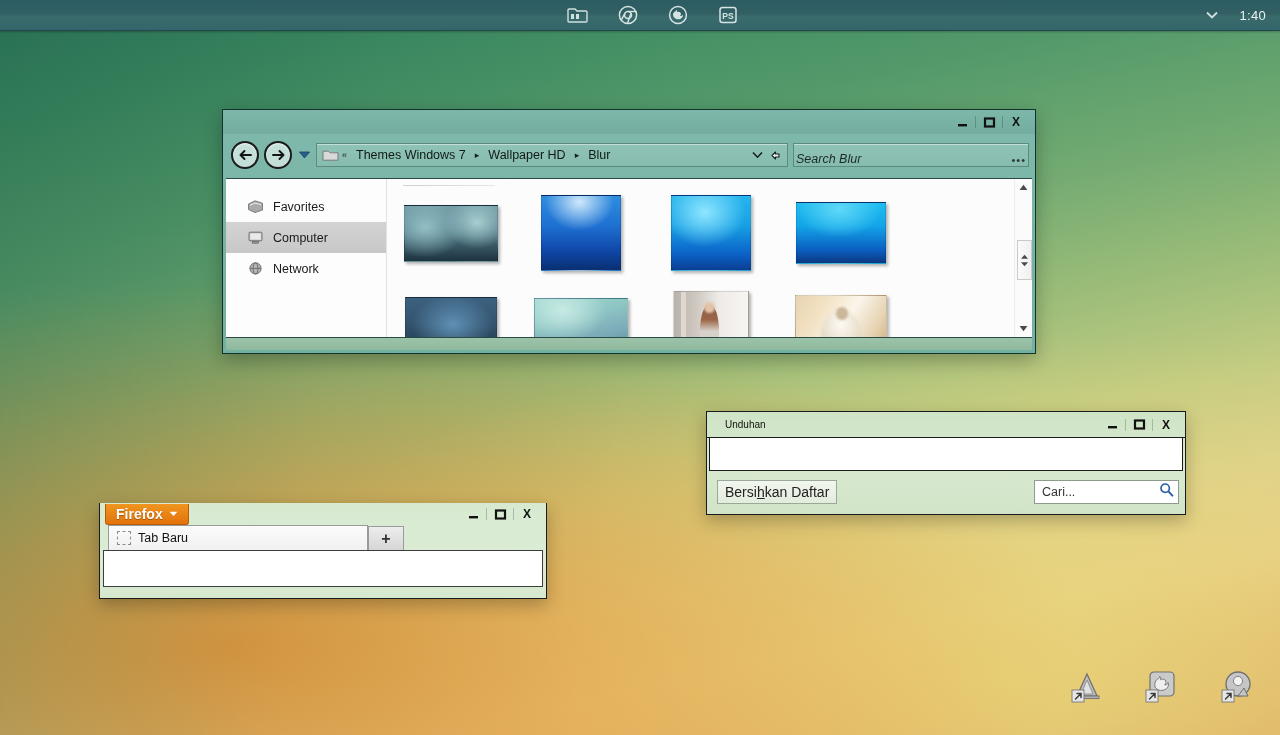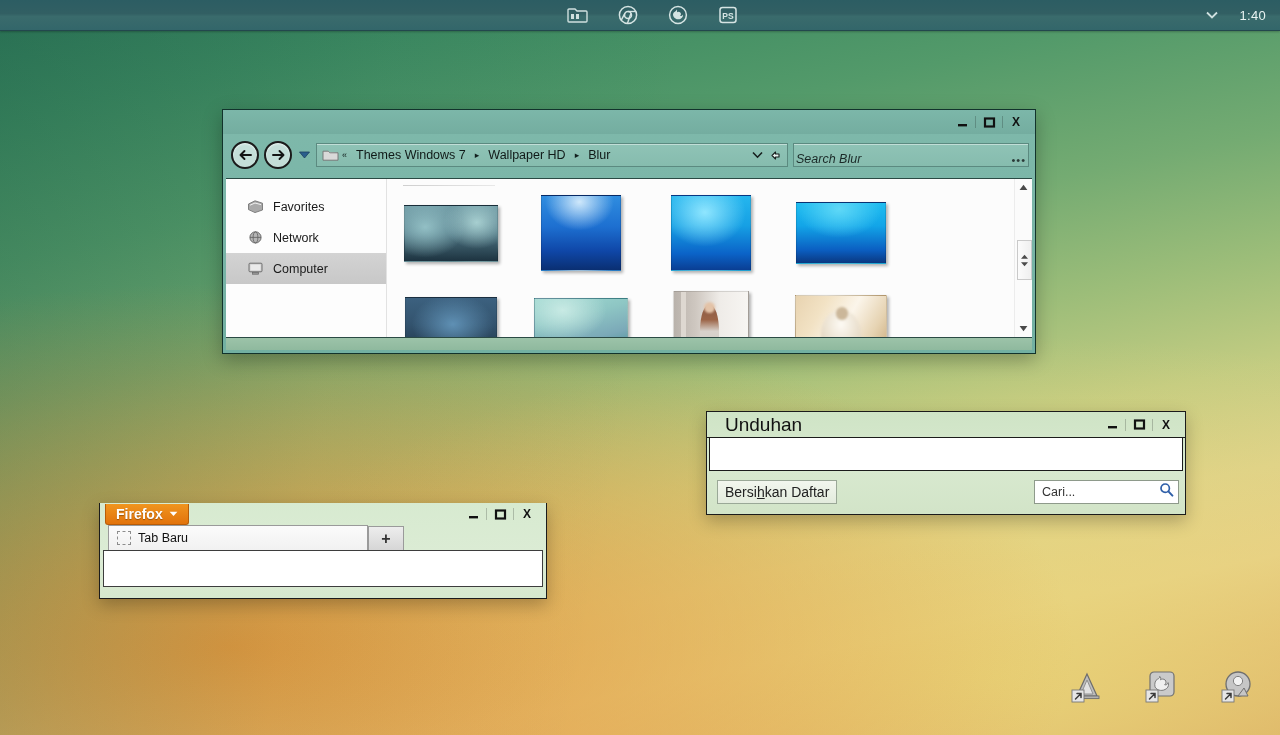"Network" div.nav-item { order: before "Computer" -> after "Computer" }
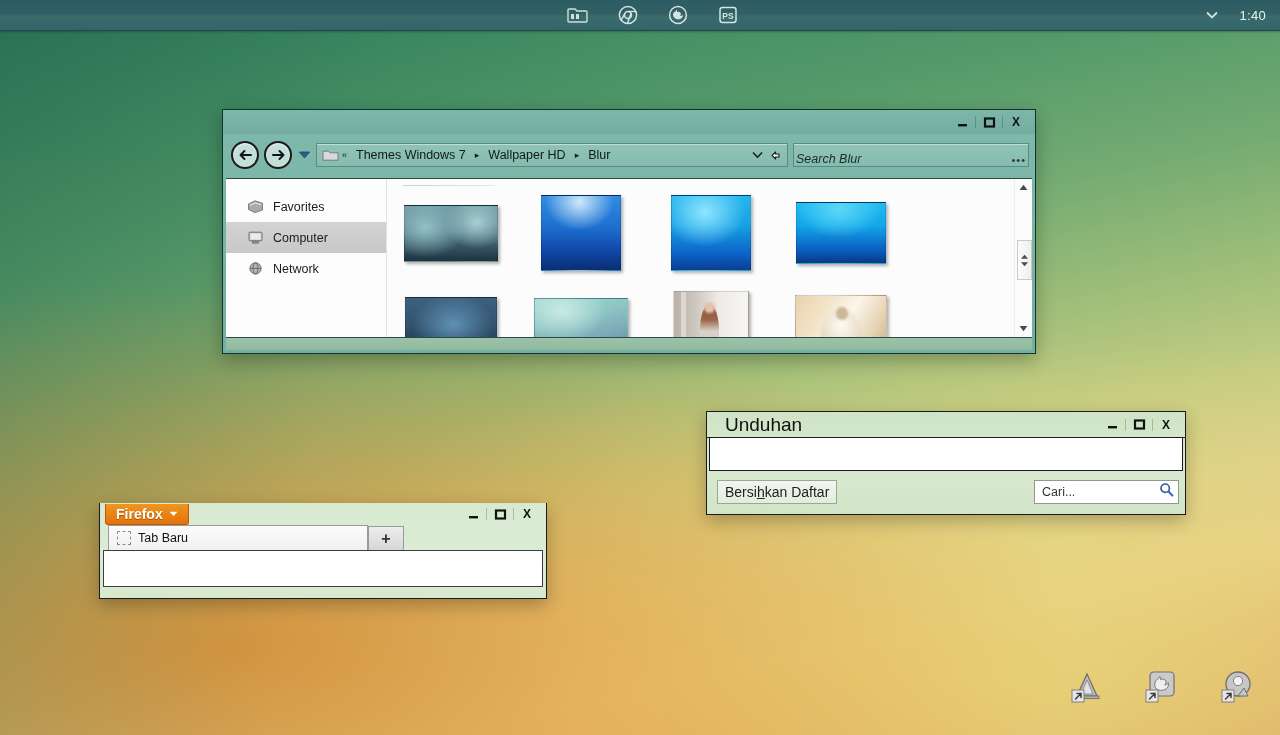"Unduhan" #und-title-text { font-size: 19px -> 10px }
